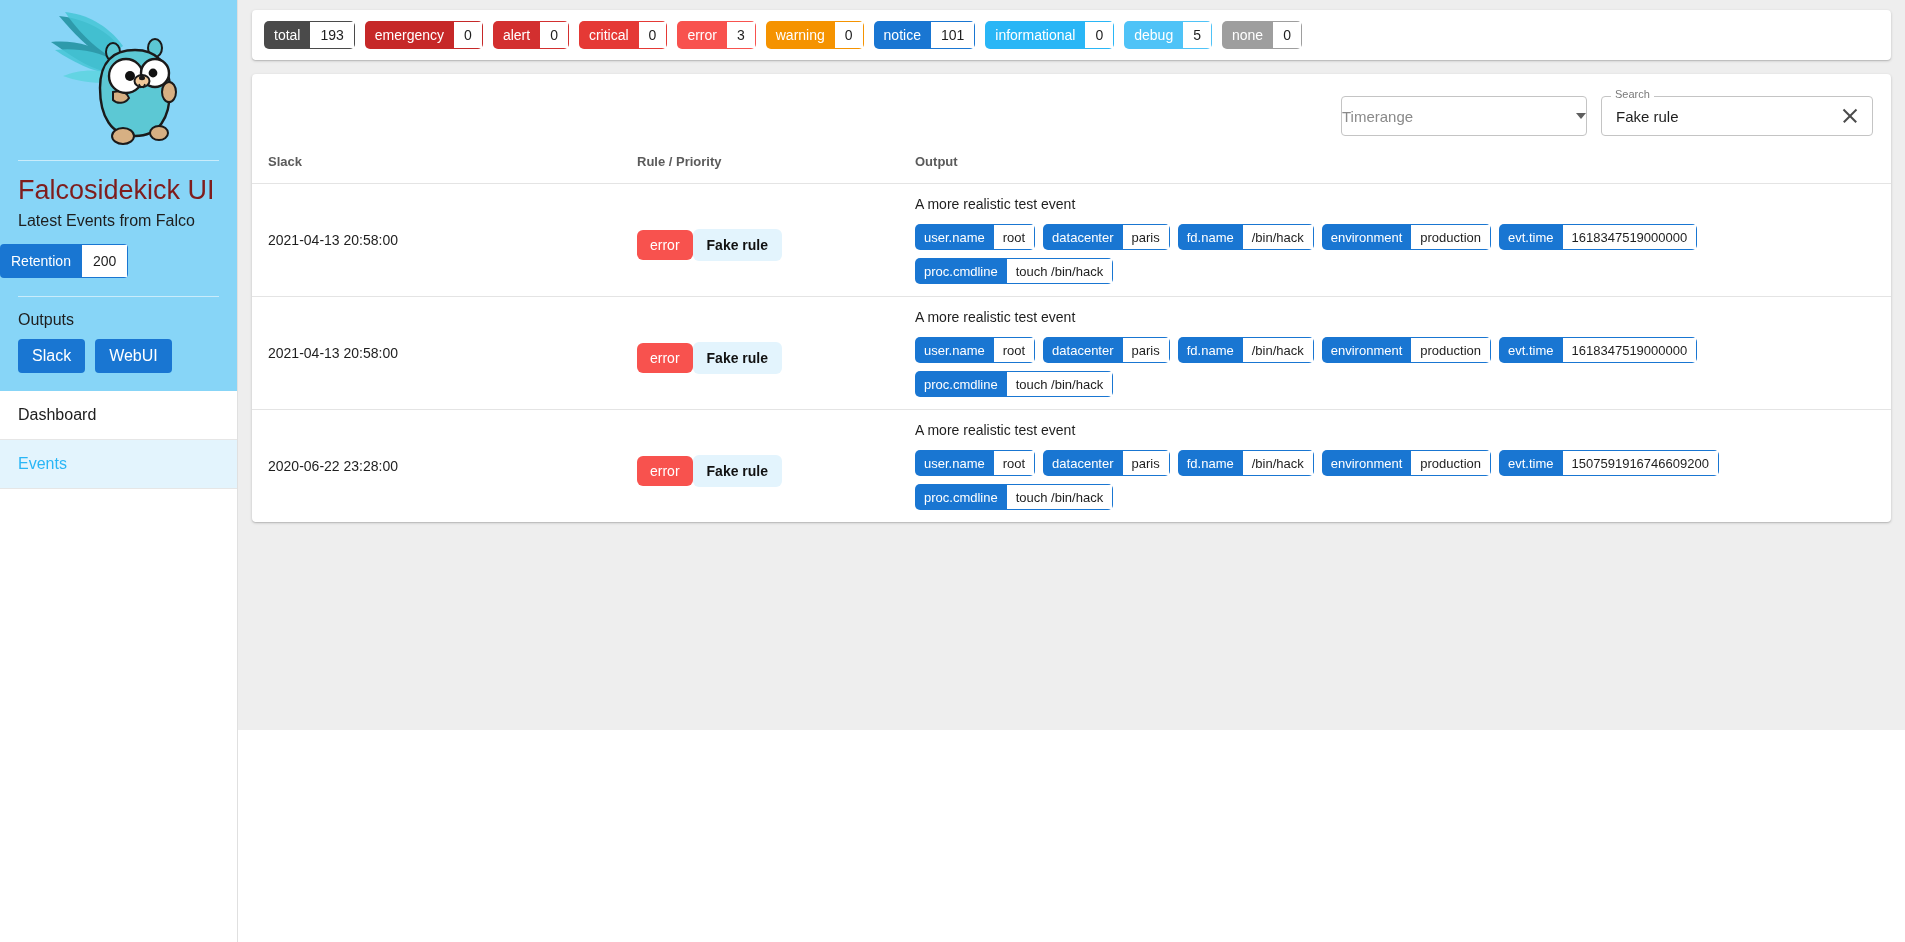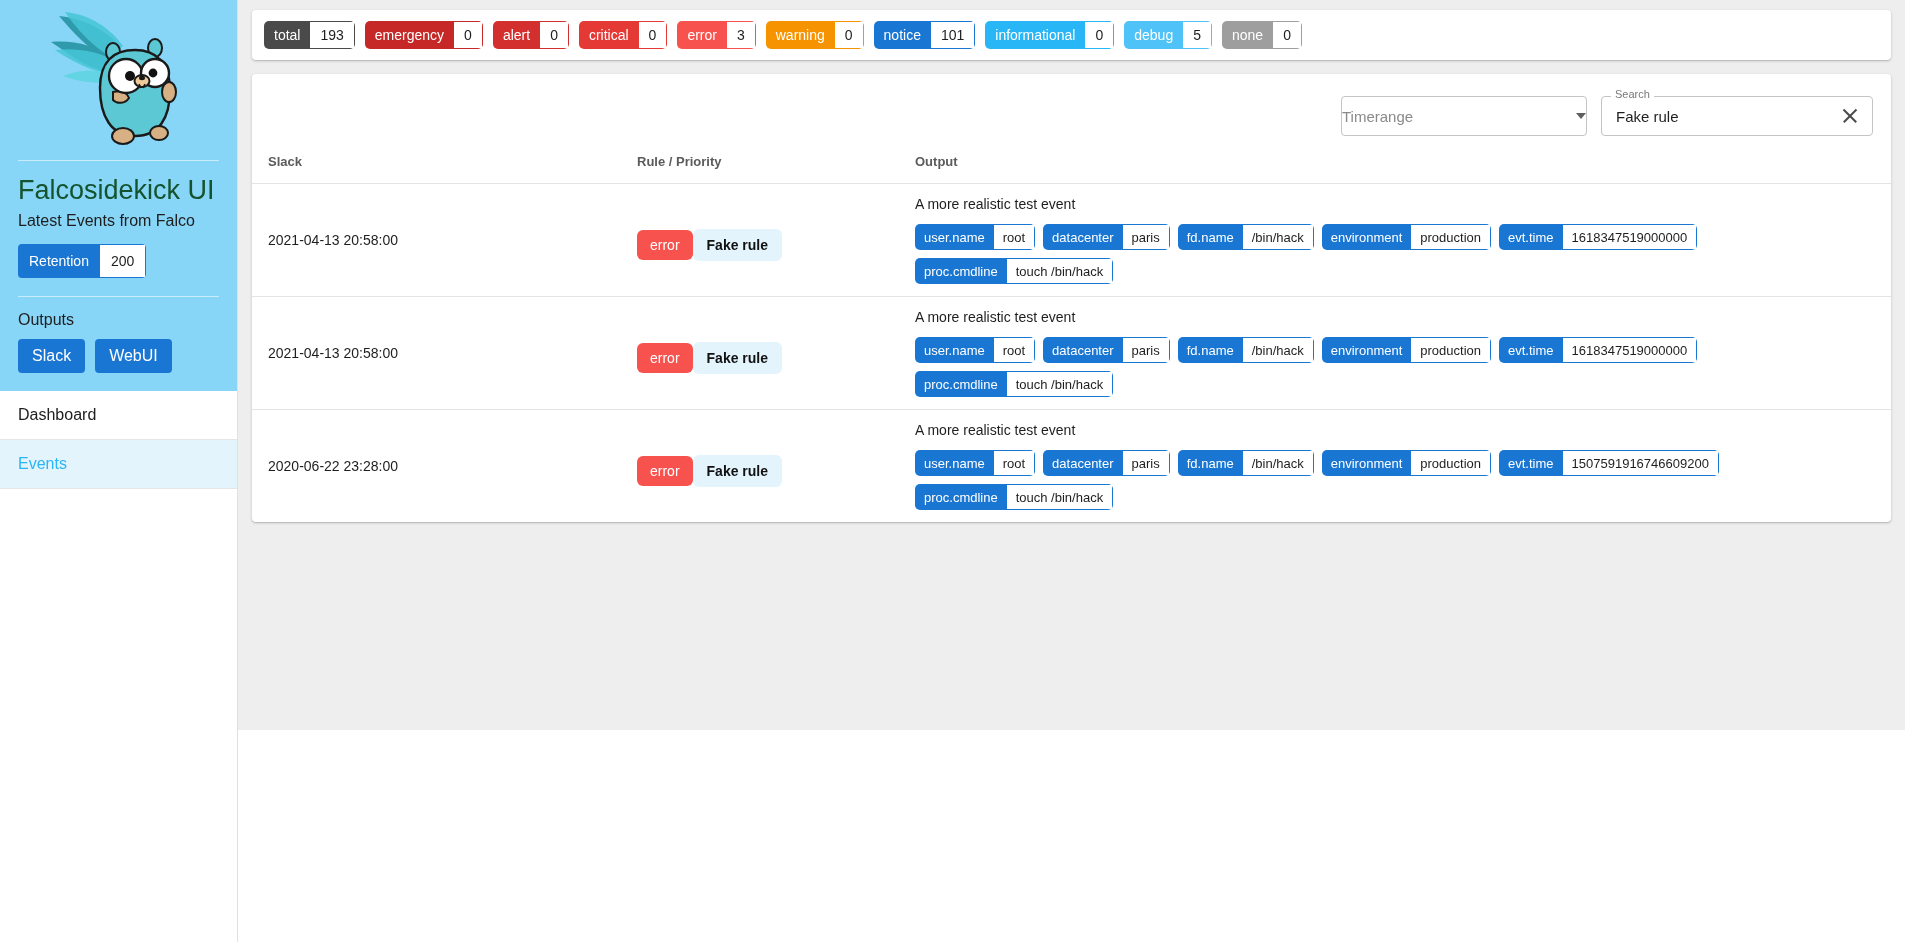"Falcosidekick UI" .app-title { color: #14532d -> #7f1d1d }
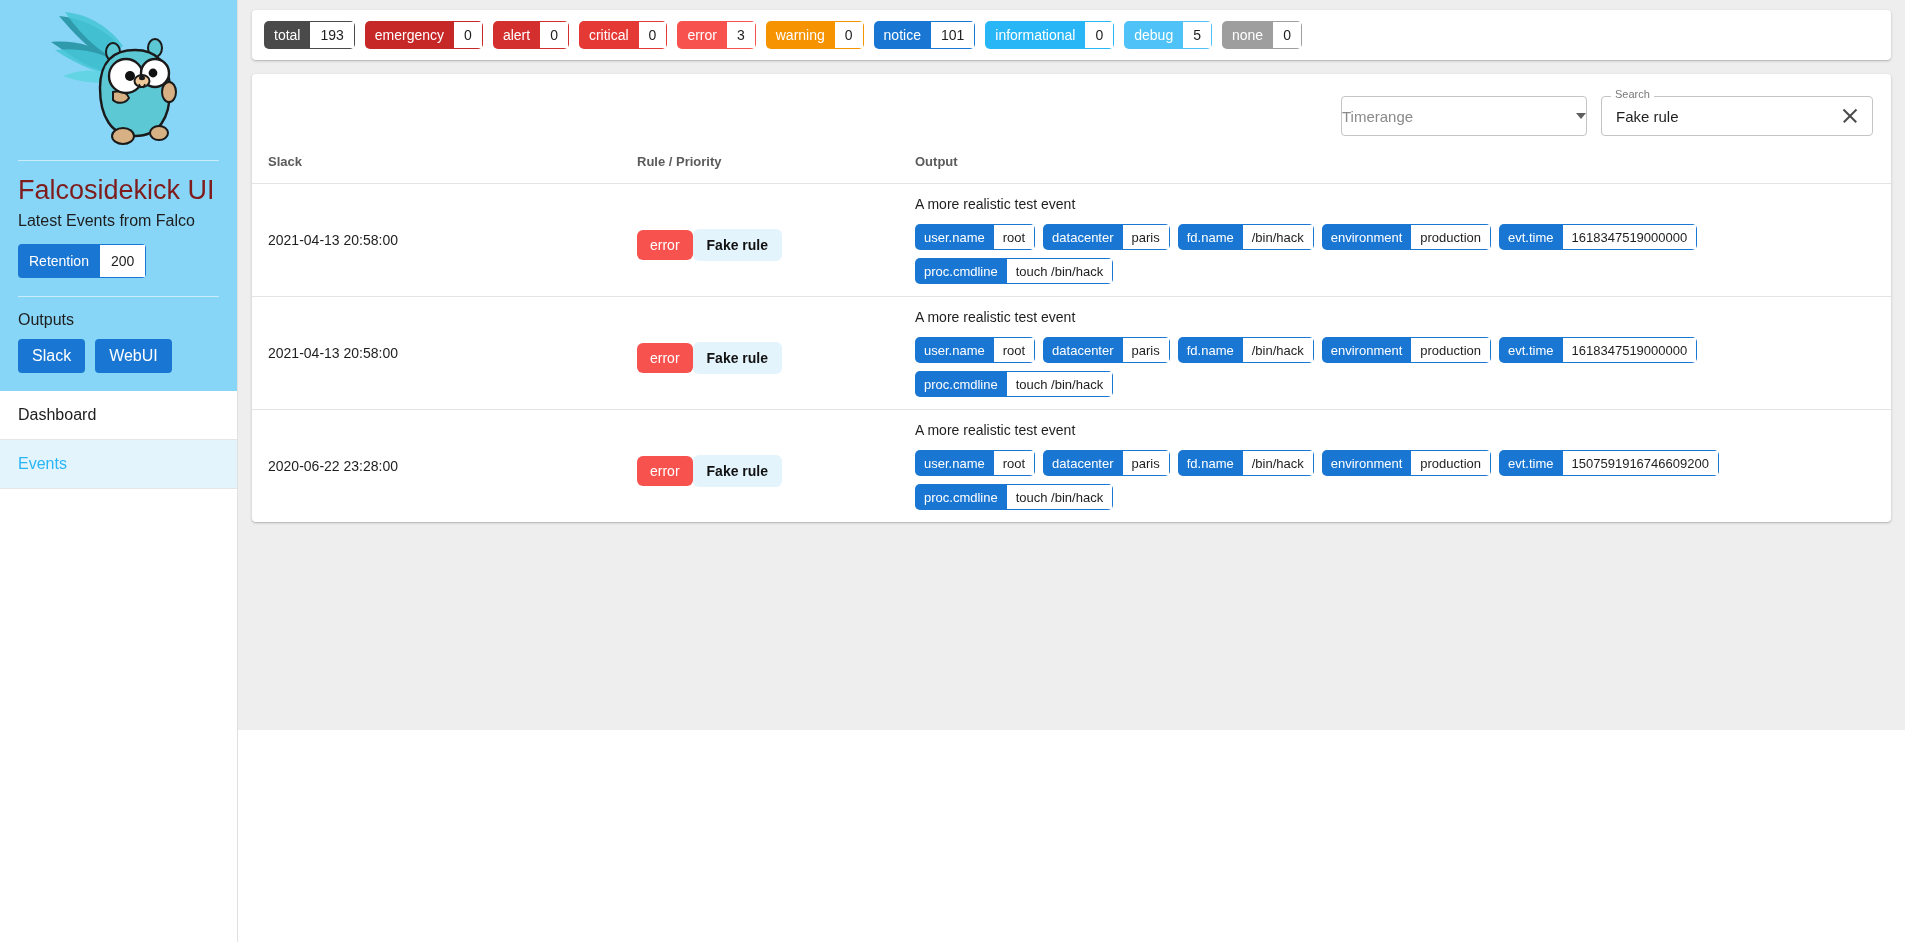"Retention" .chip { margin-left: 18px -> none }
